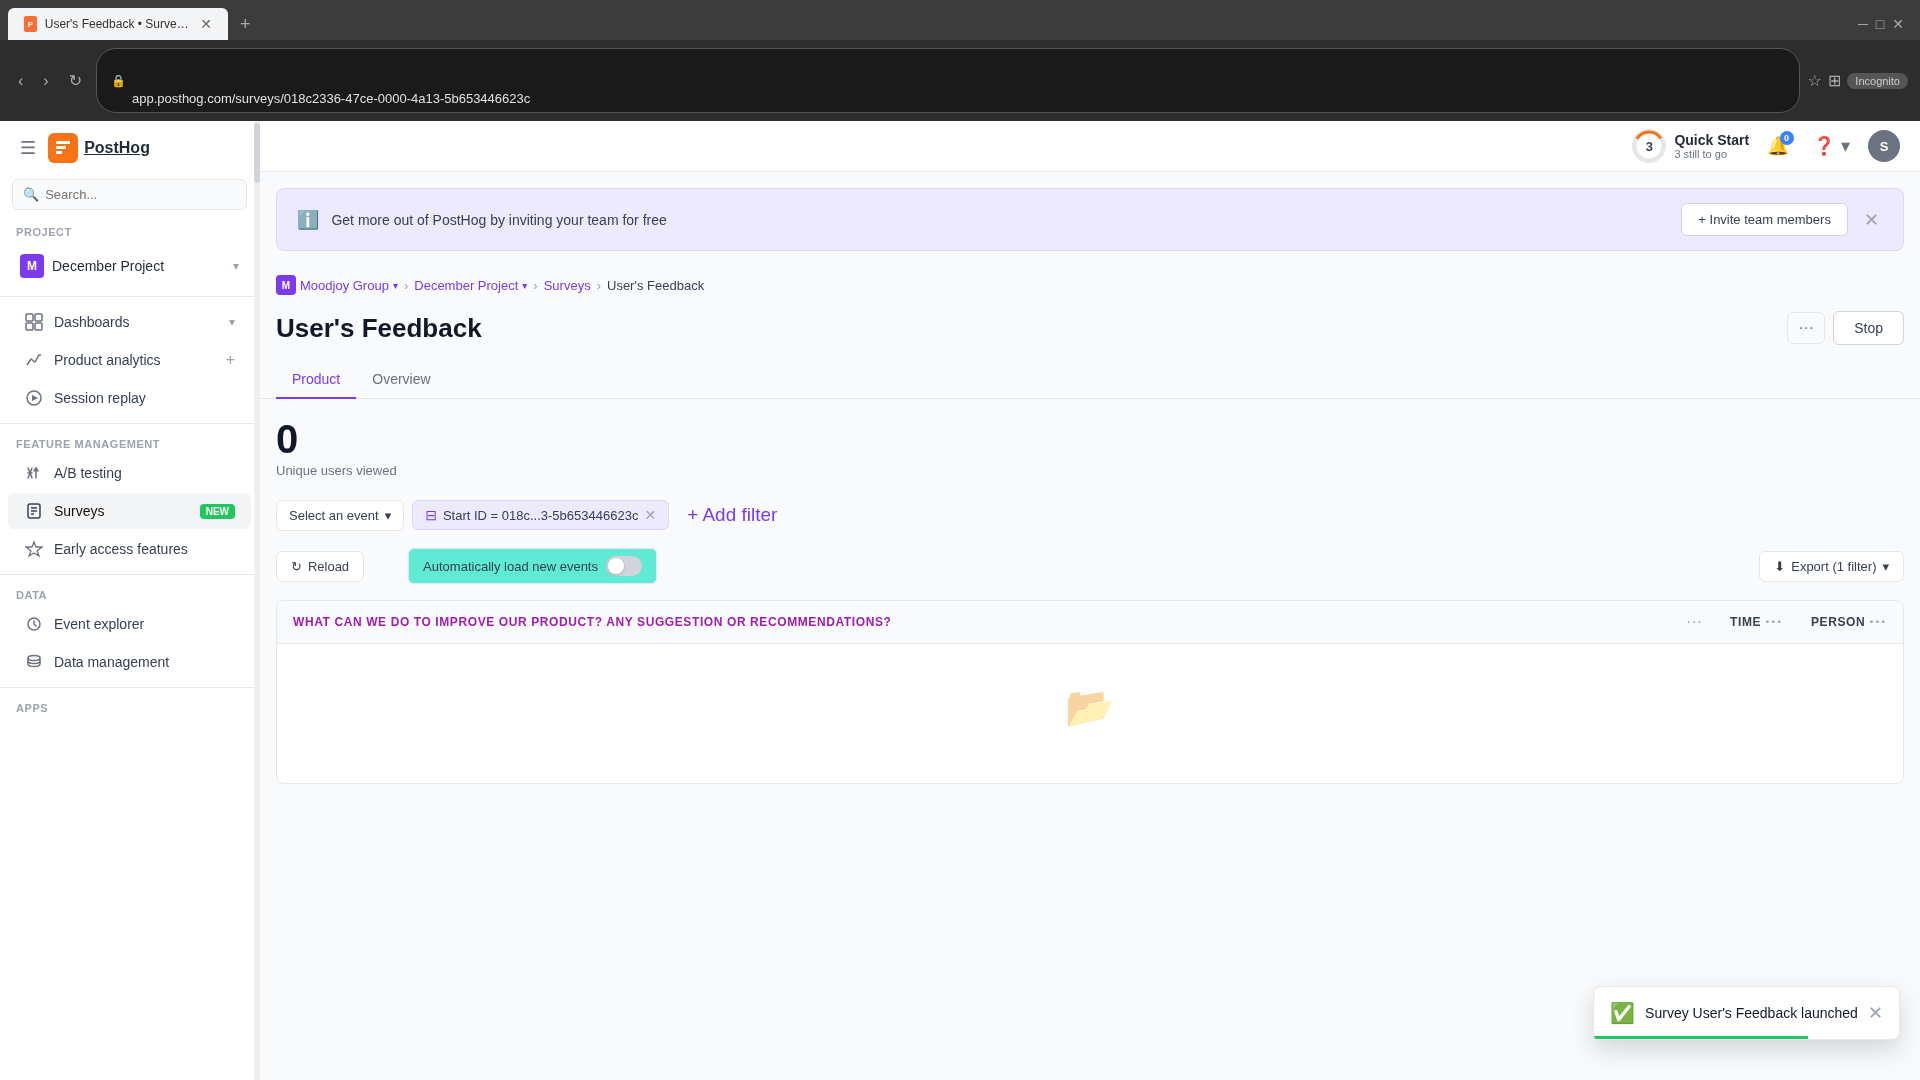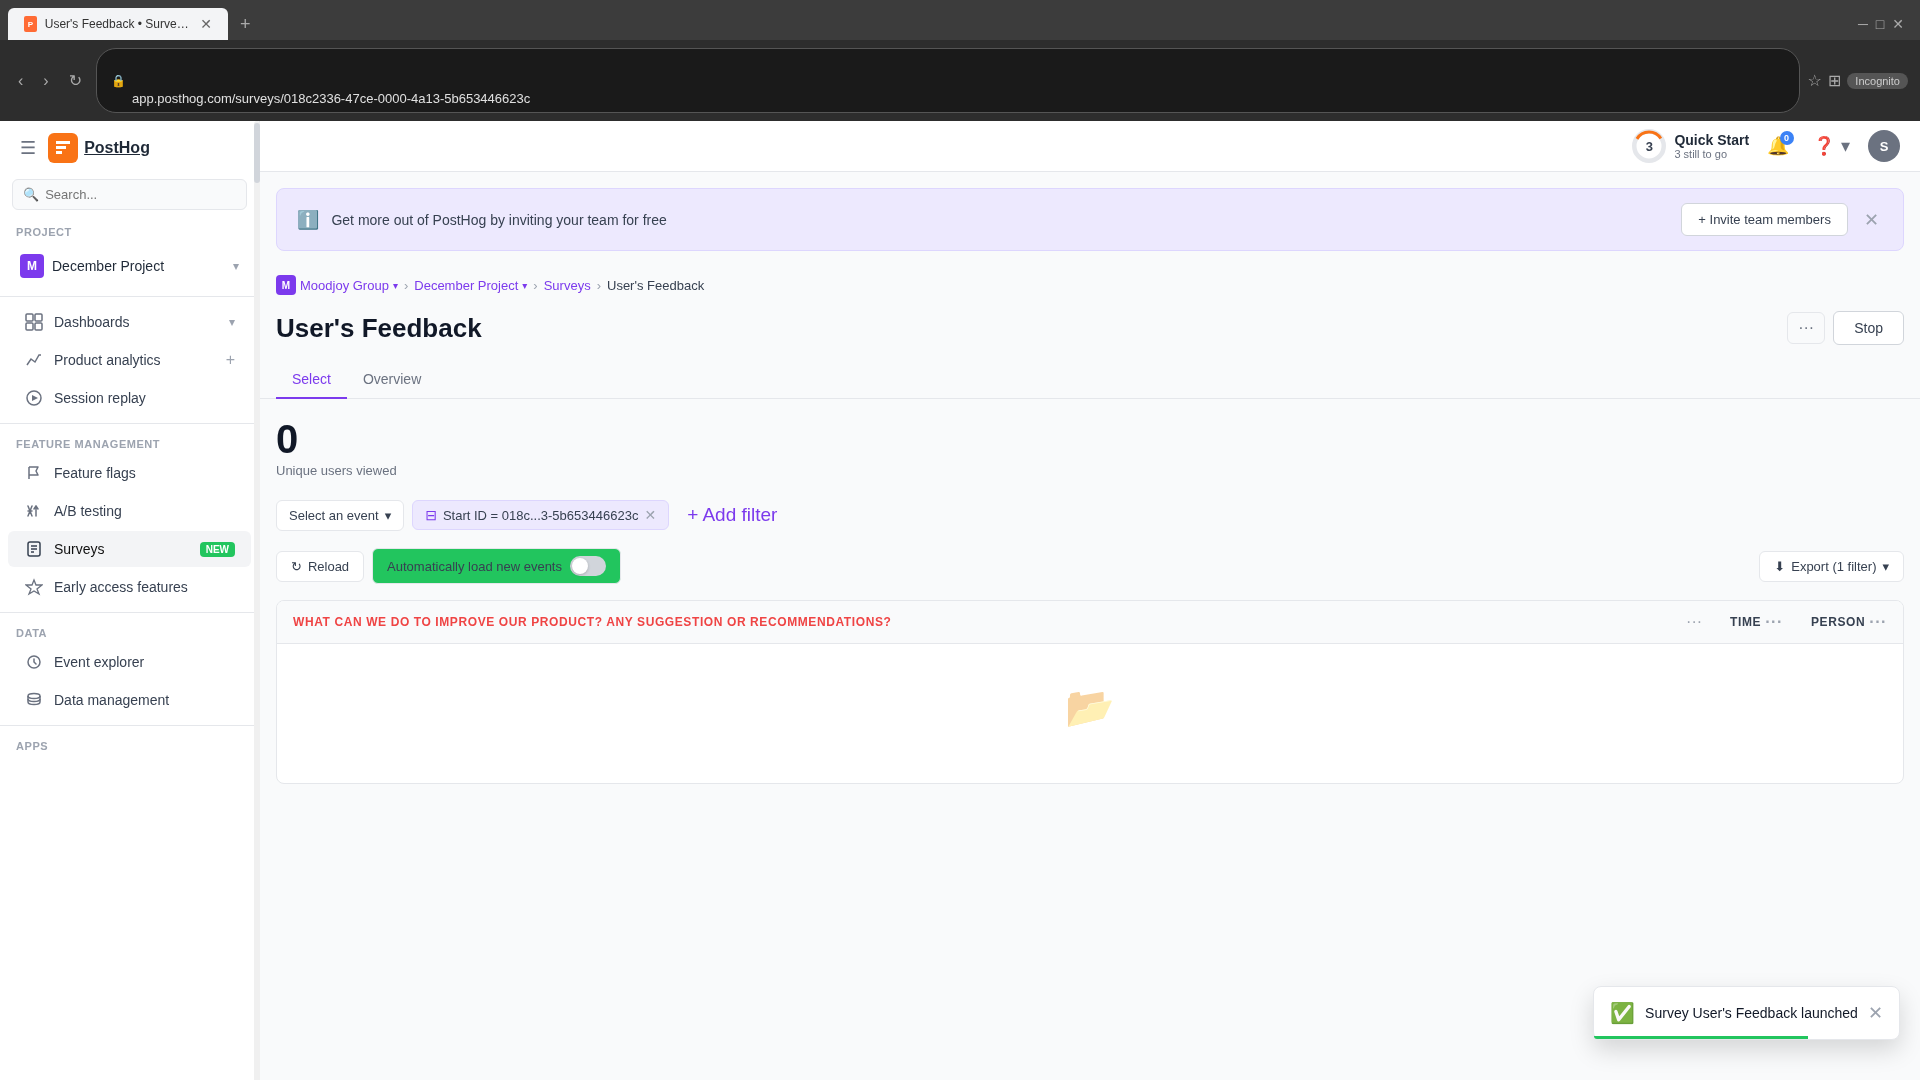"Select" div.tab { text: Select -> Product }
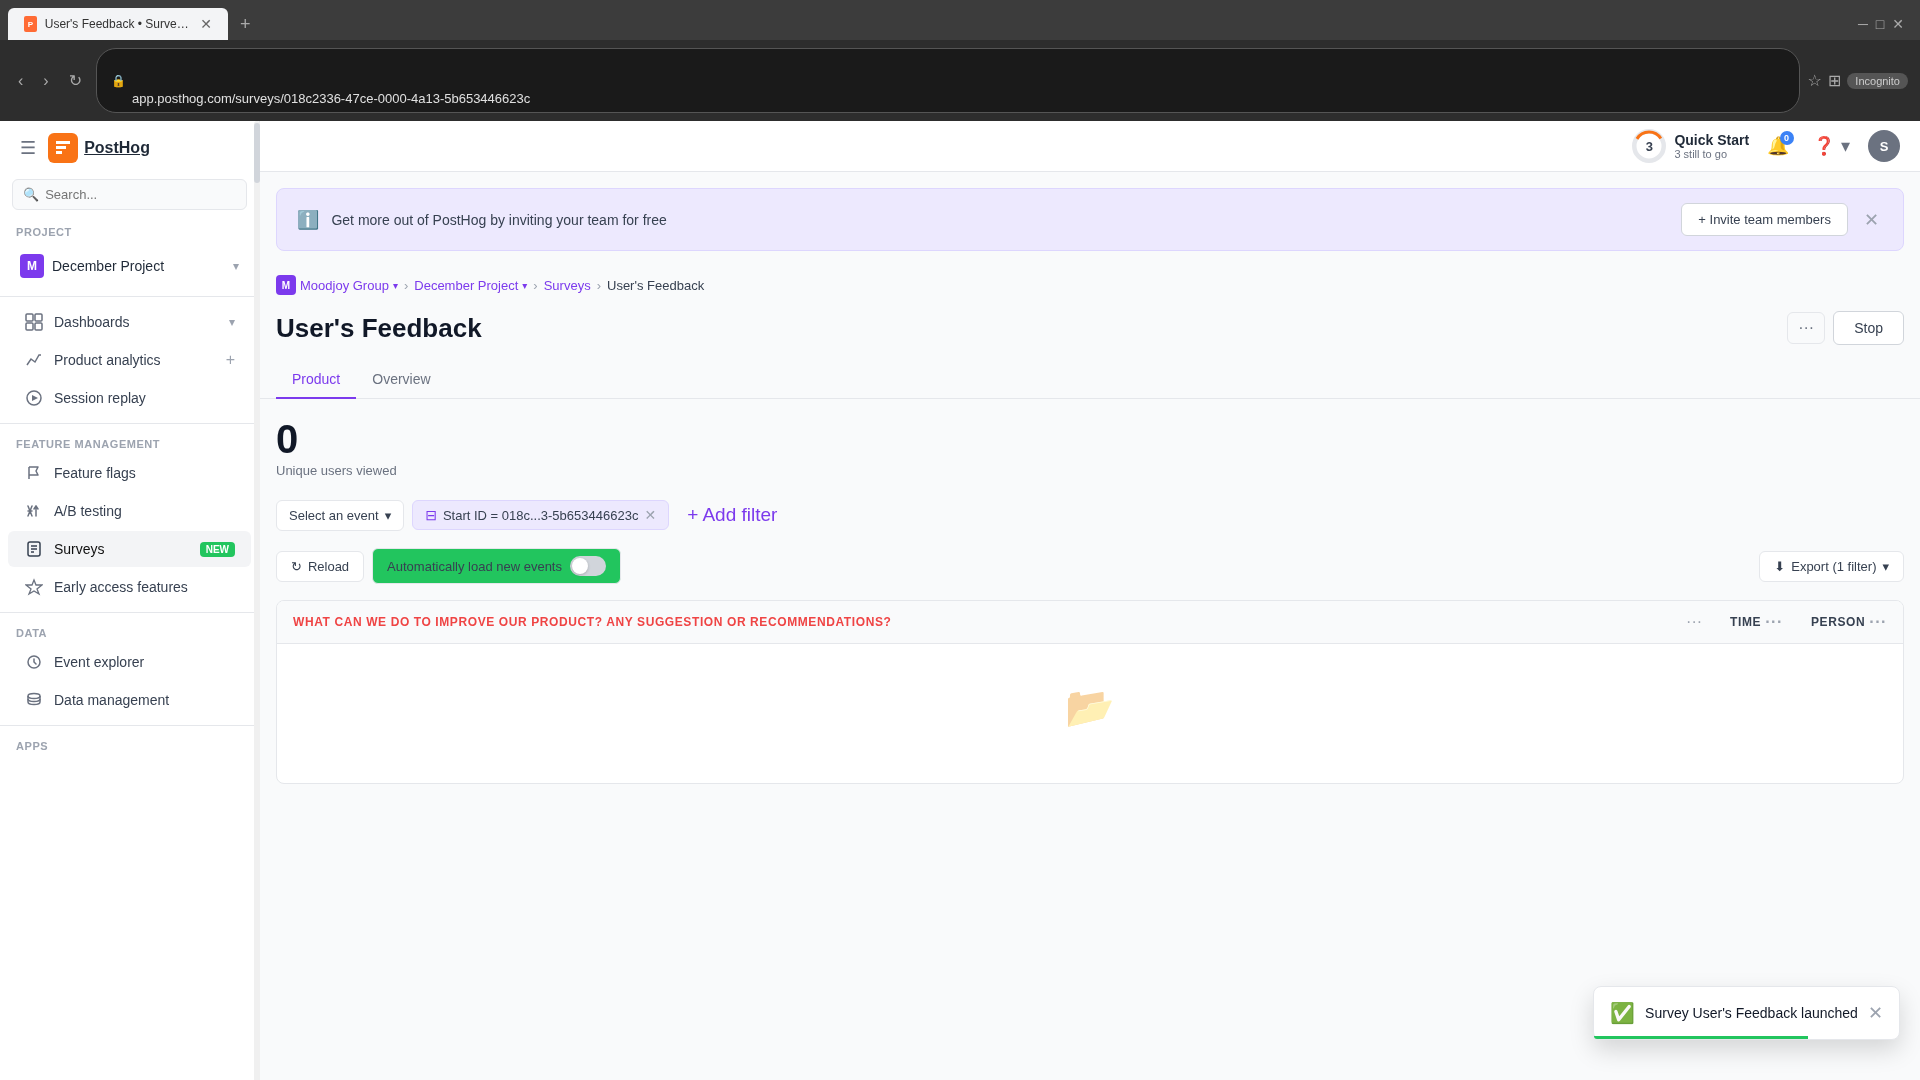"Feature flags" div.sidebar-item { html: <div> <span> <svg> <path></path> </svg> </span> <span>Feature flags</span> </div> -> none }
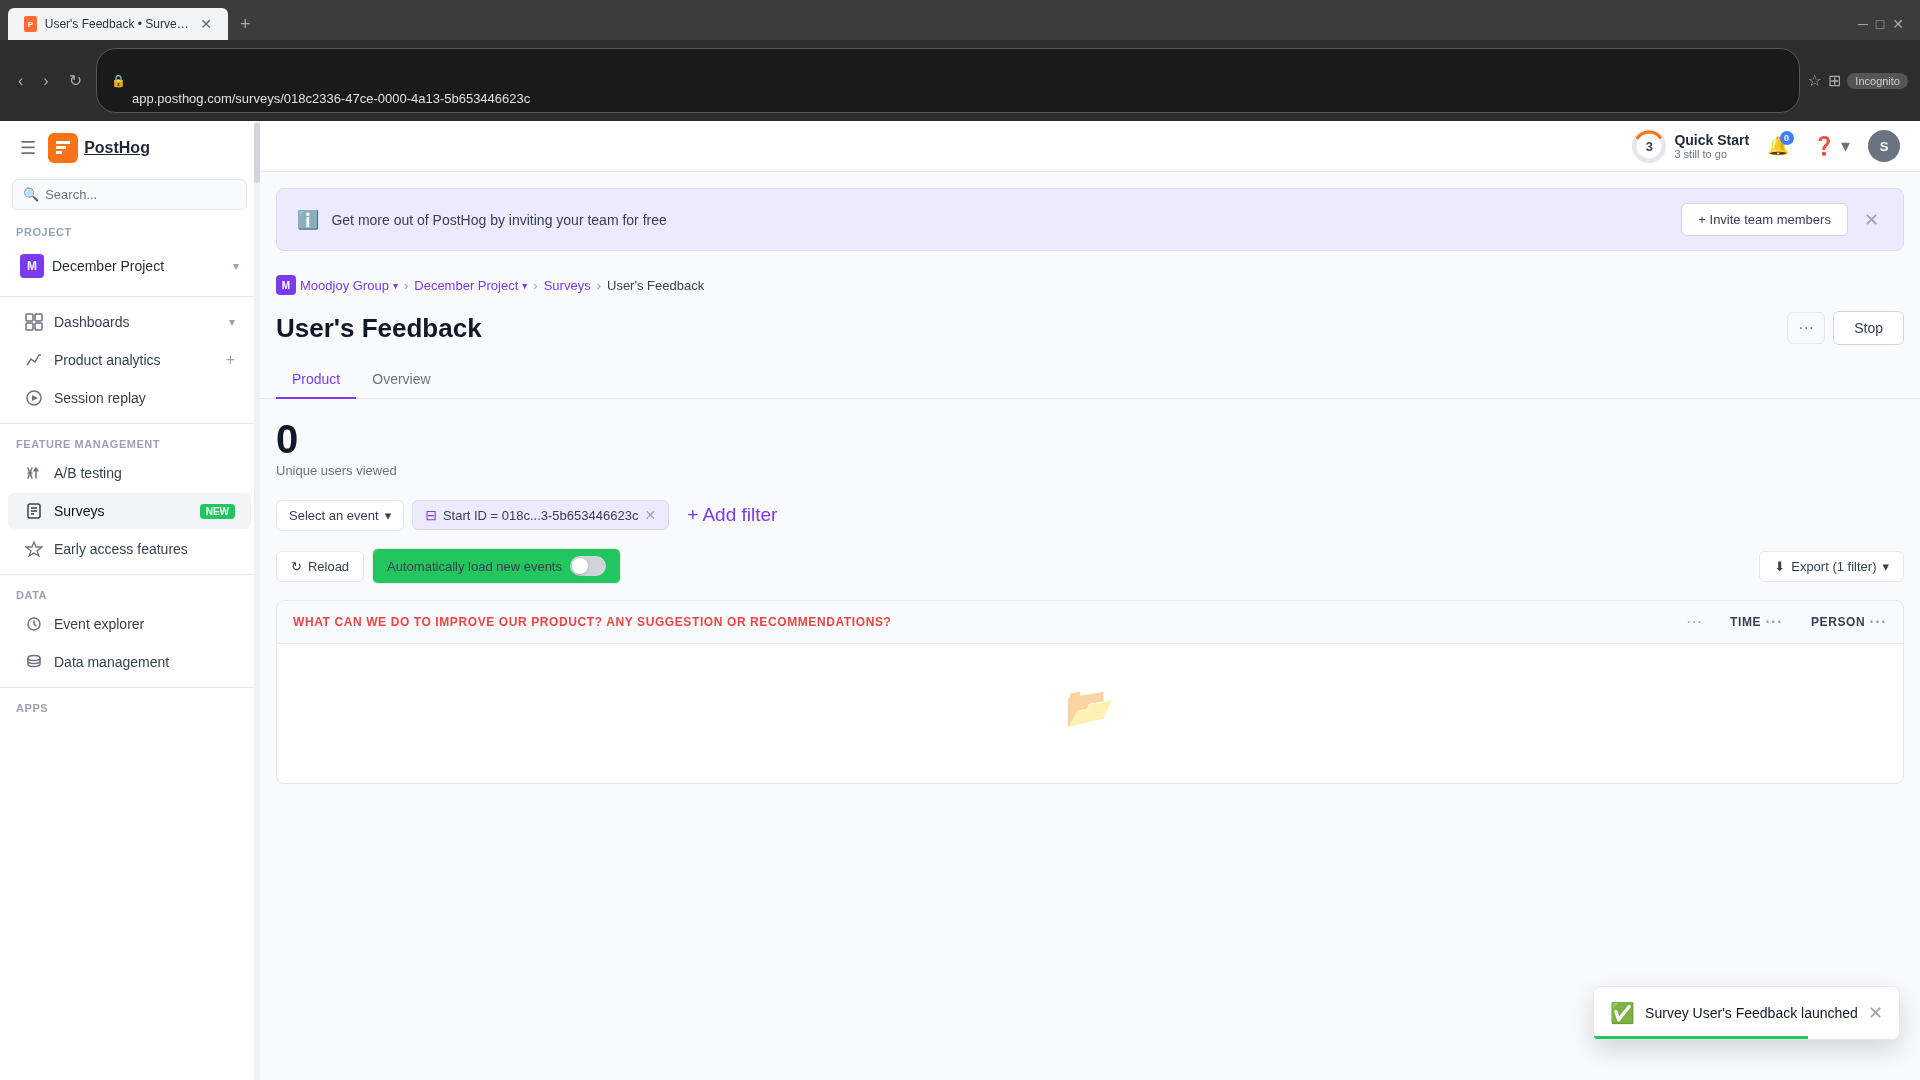"Automatically load new events" .auto-load { background: #22c55e -> #5eead4; margin-left: none -> 36px }
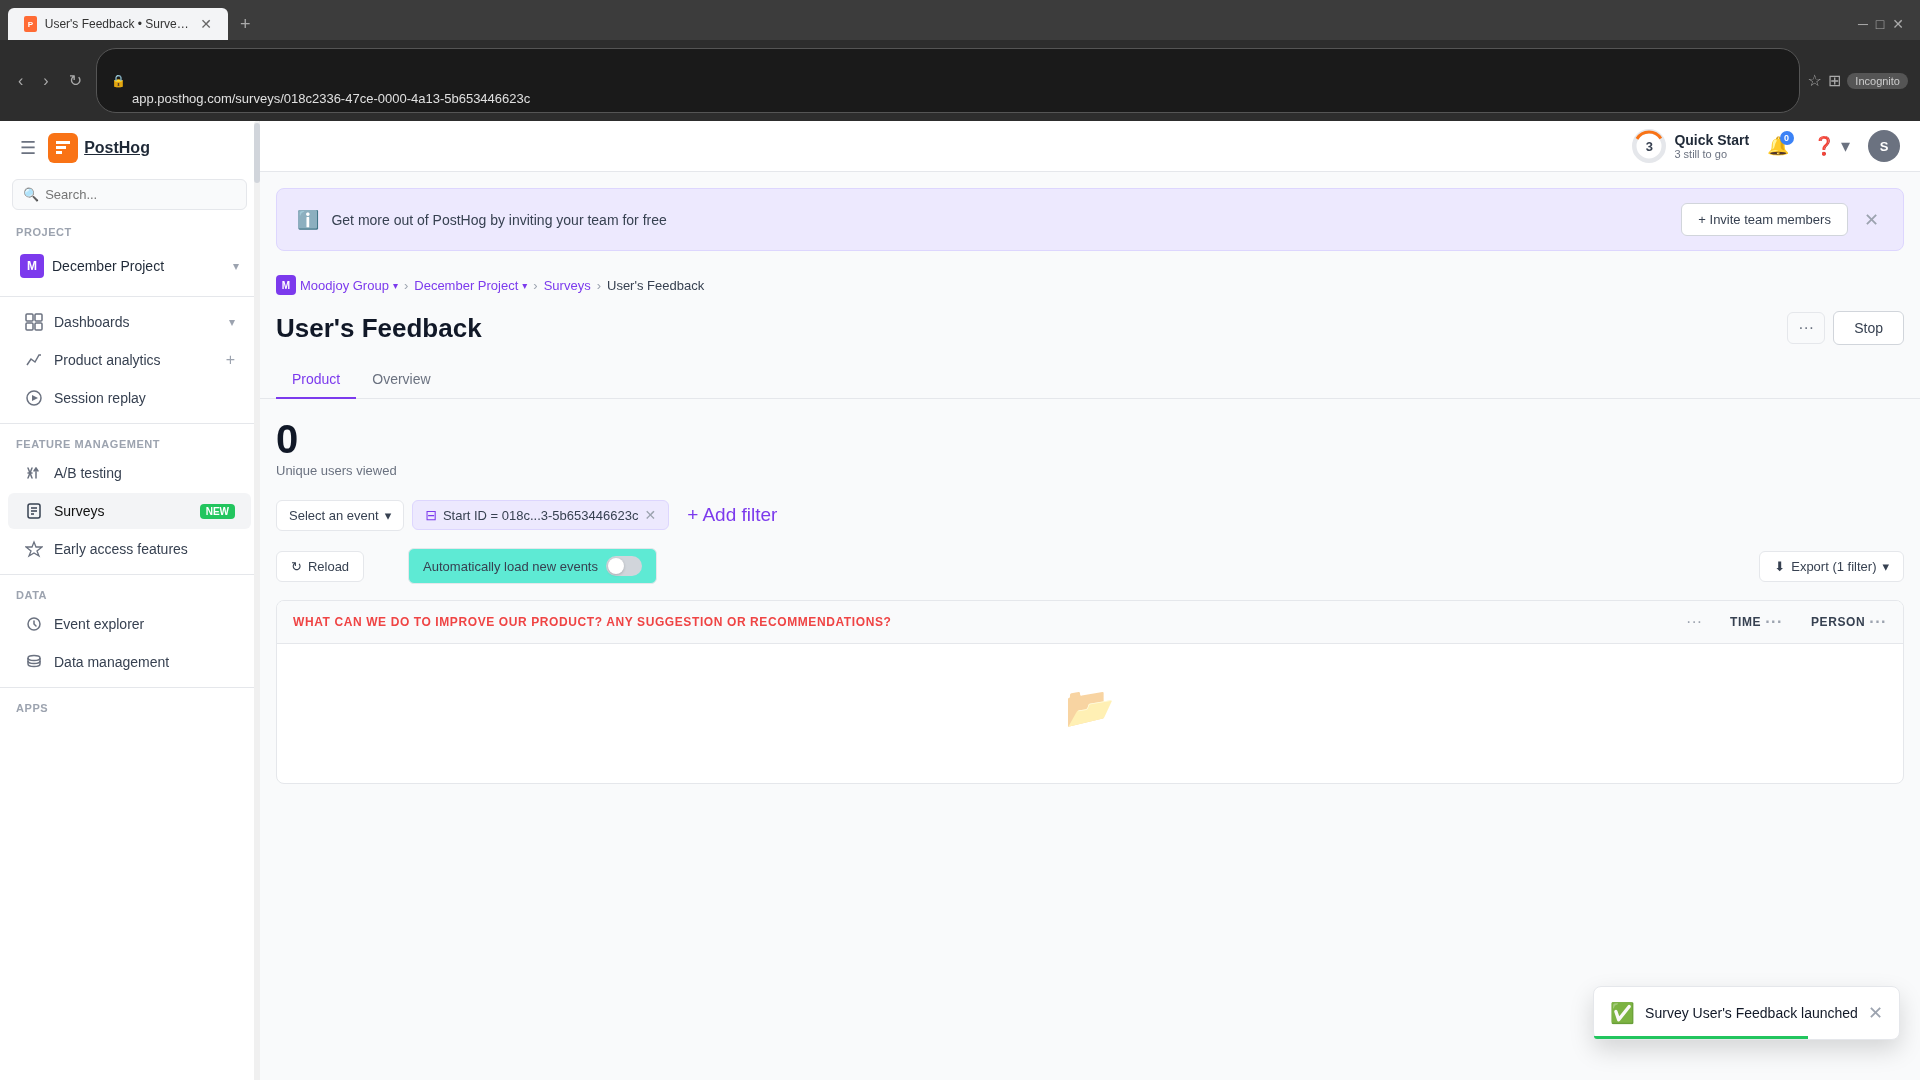"WHAT CAN WE DO TO" .table-header-title { color: #ef4444 -> #a21caf }
